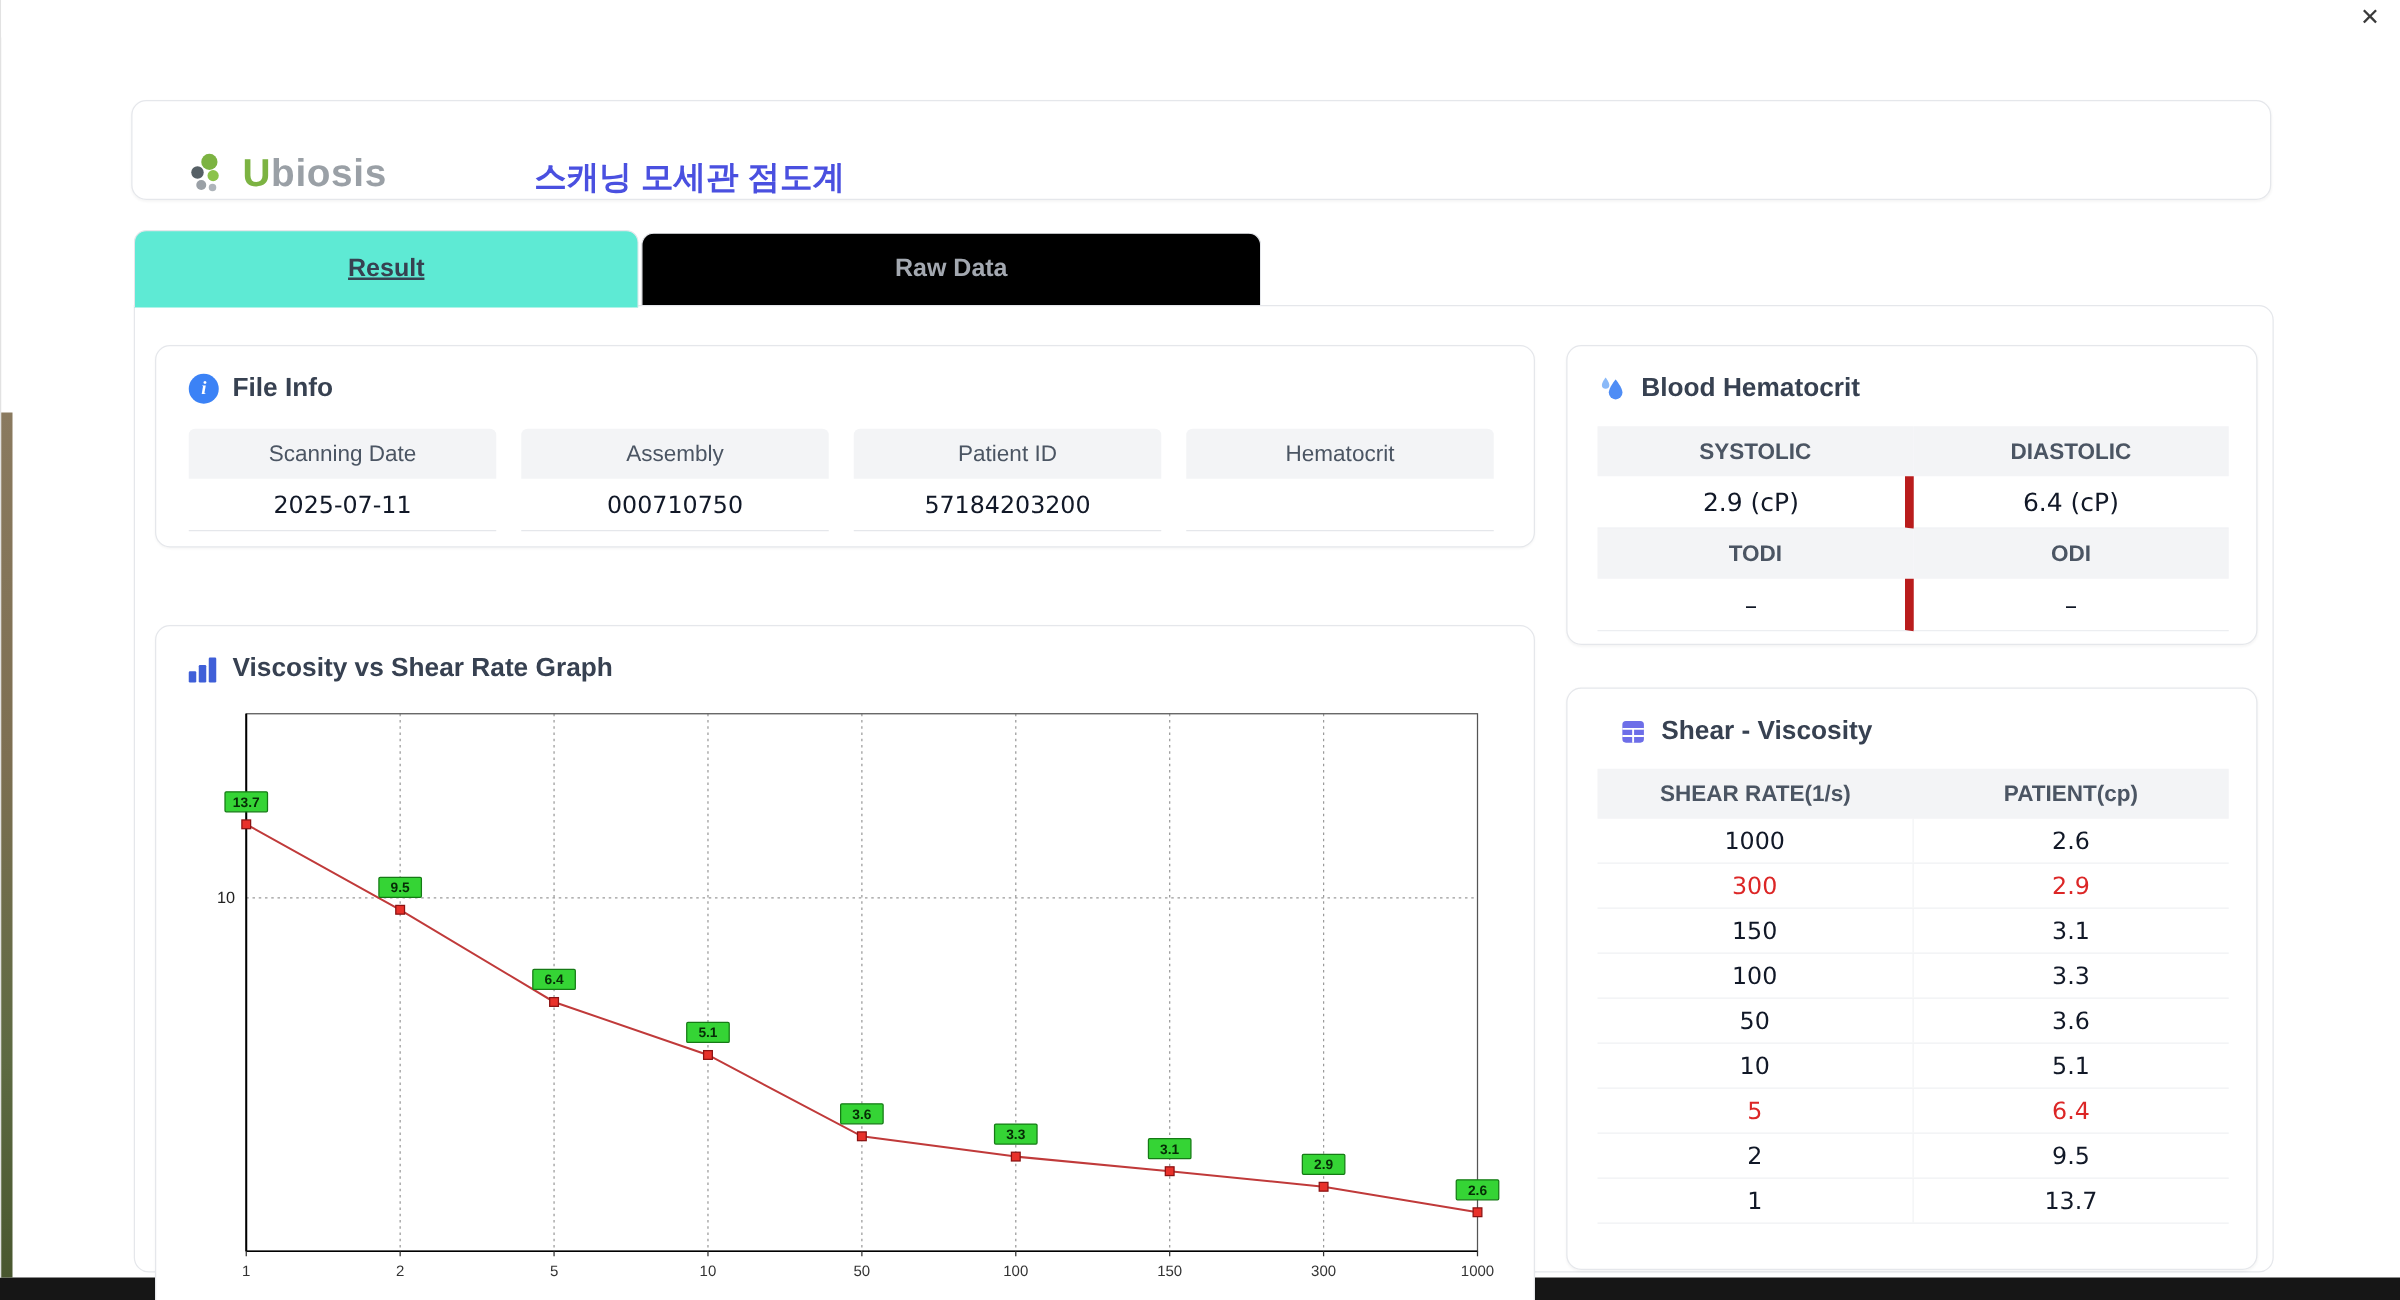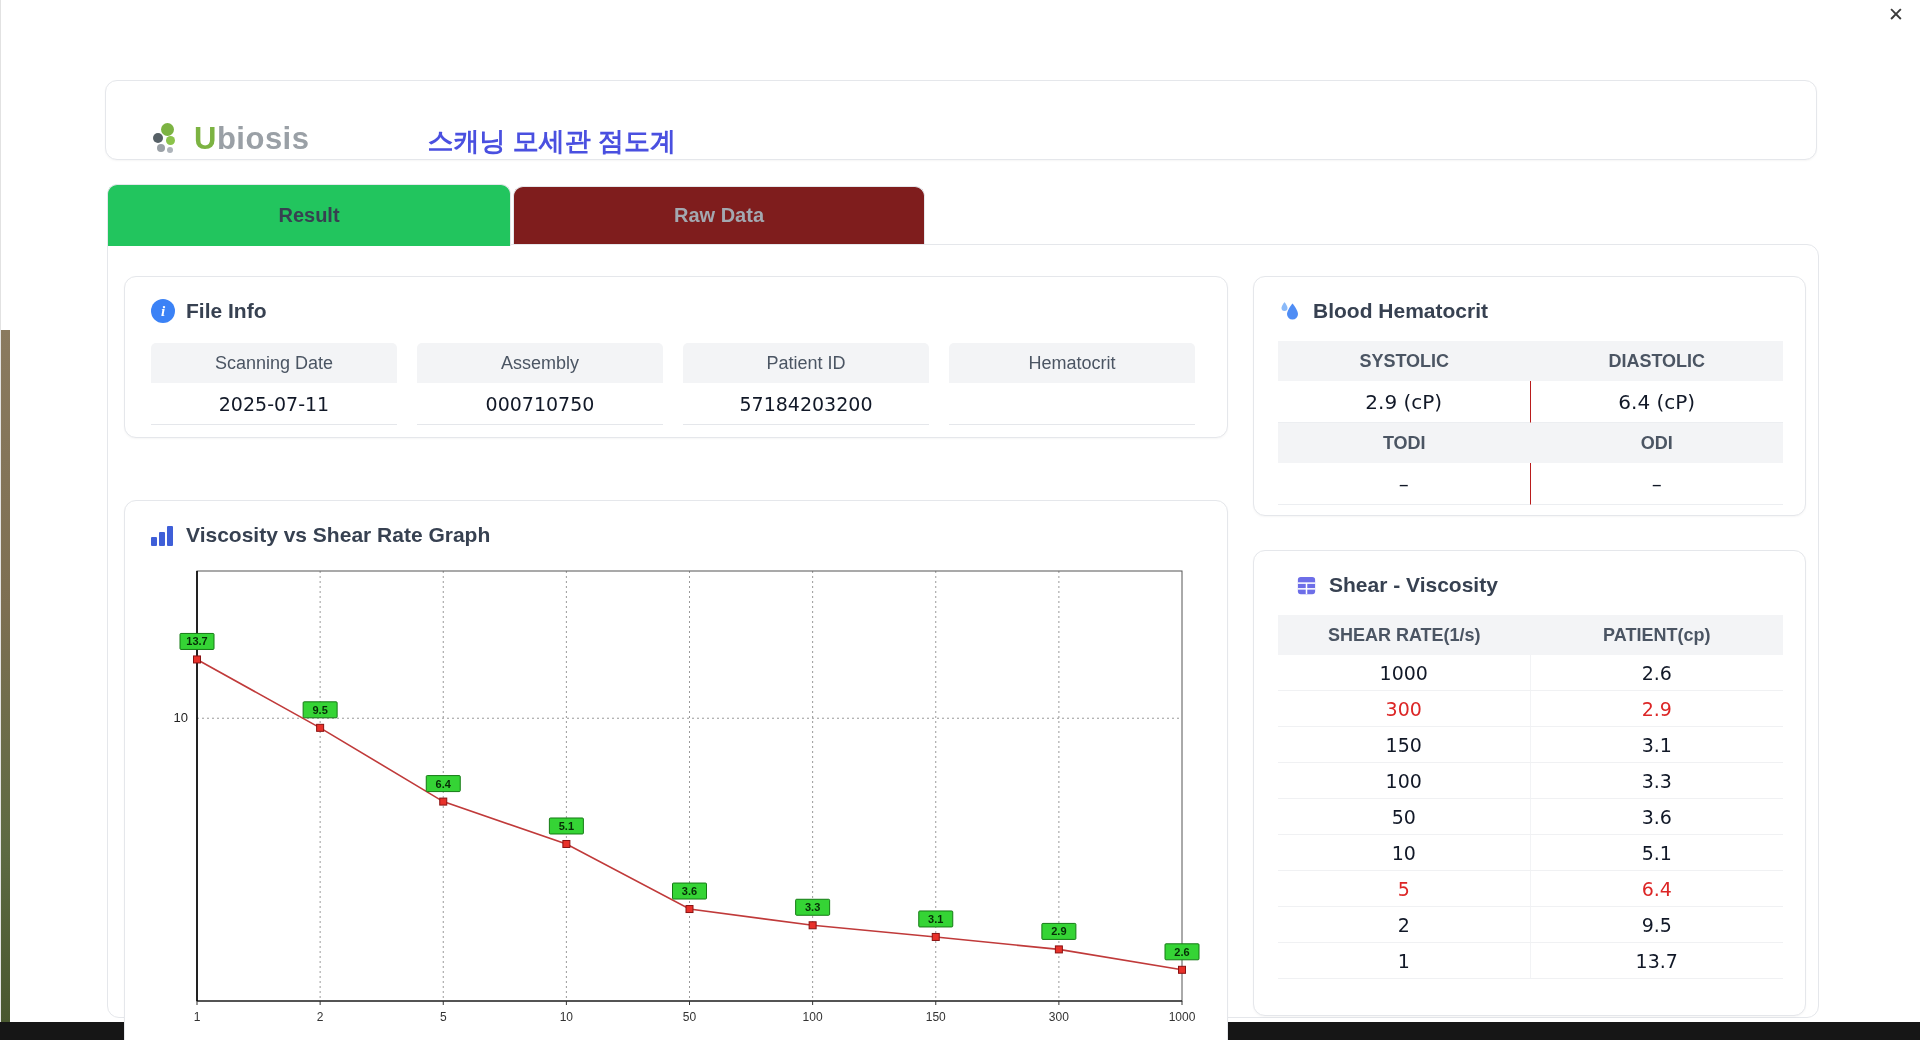"Result" .tab-active { background: #22c55e -> #5eead4; text-decoration: none -> underline }
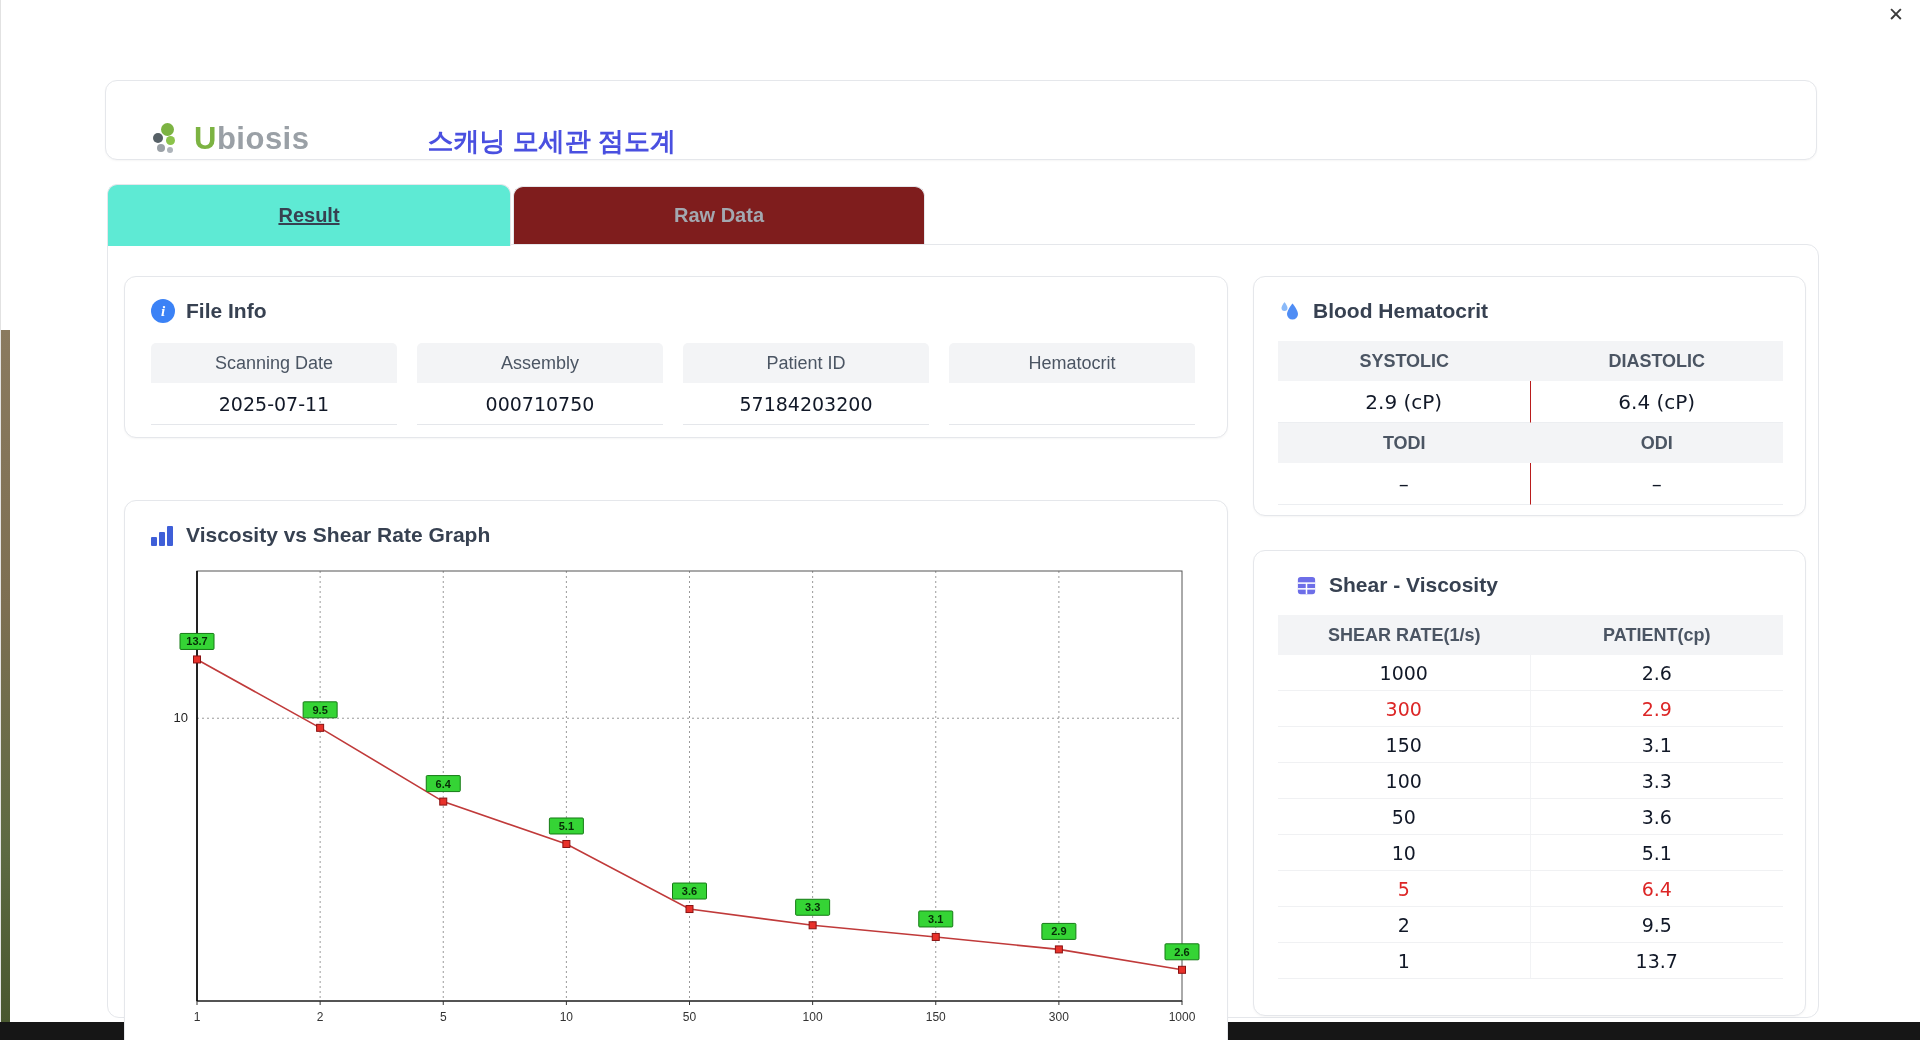"Raw Data" .tab-inactive { background: #7f1d1d -> #000000; width: 412px -> 496px }
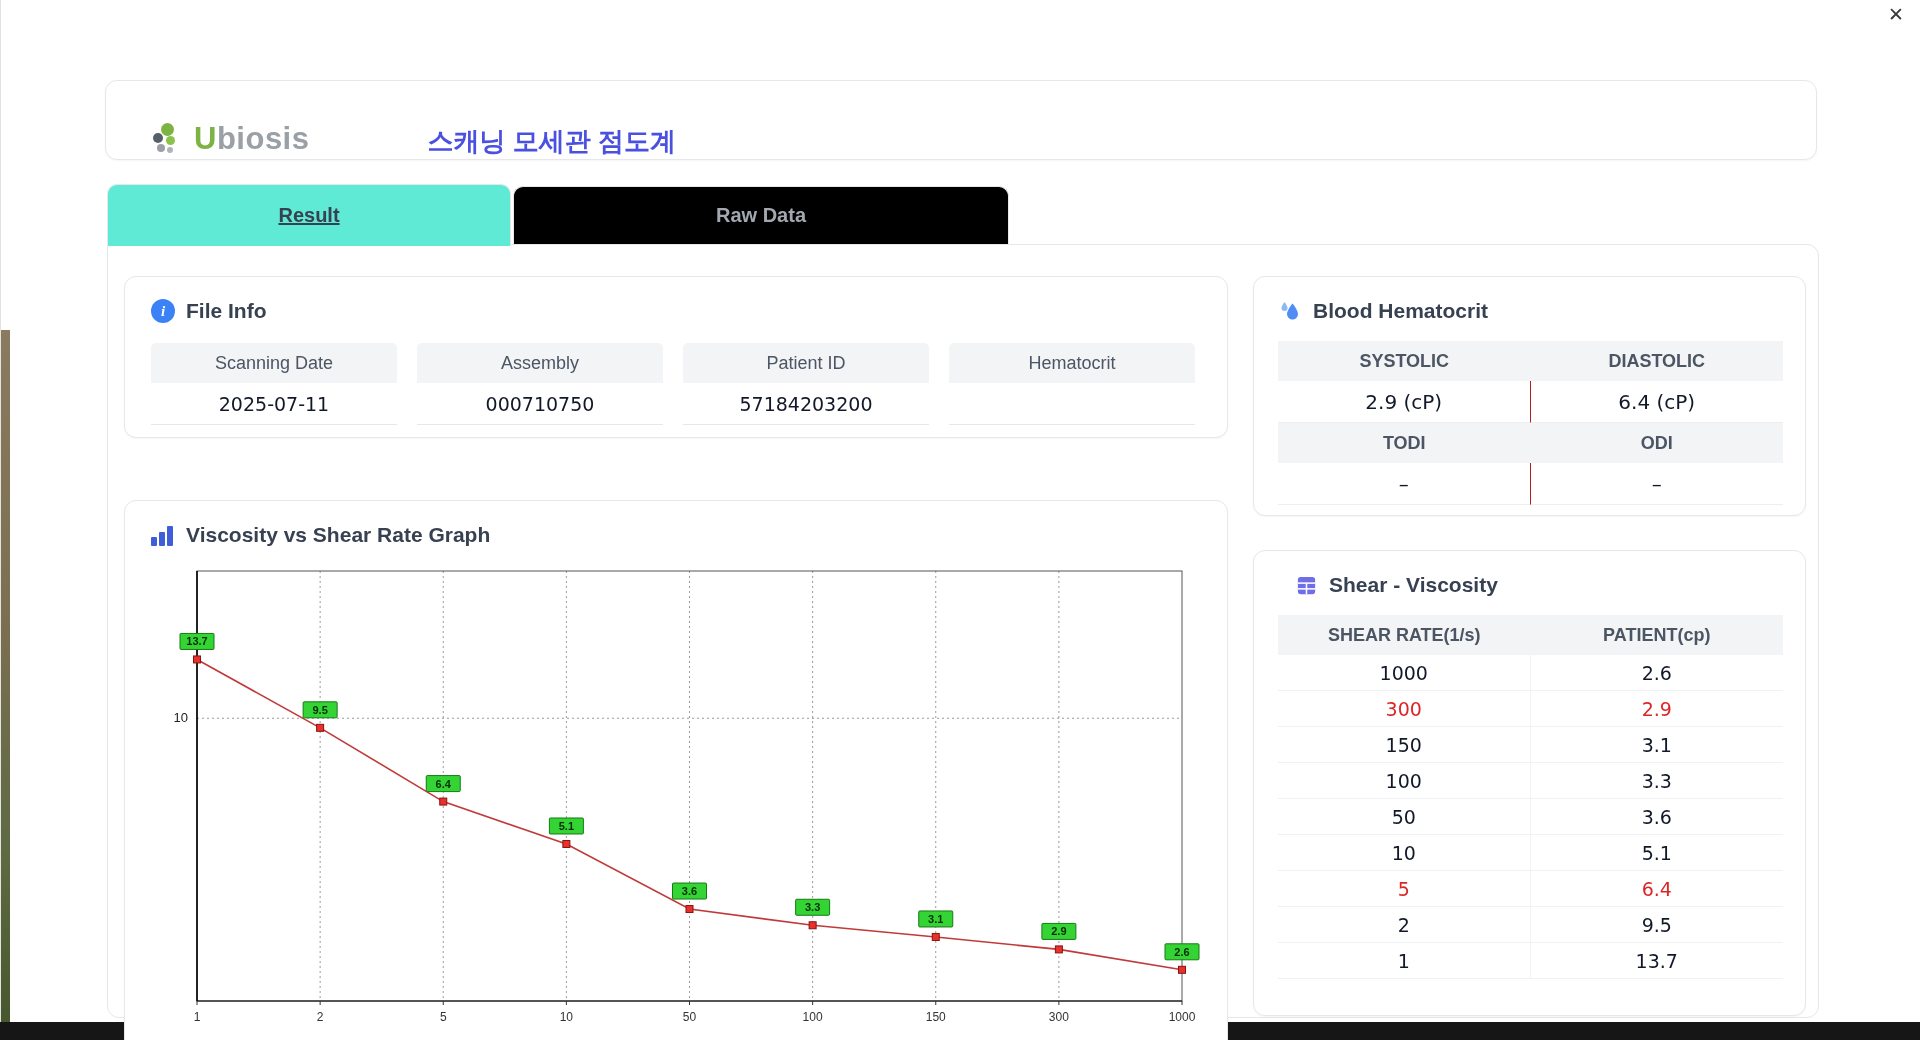"2.9 (cP)" .trow.tval .c1 { border-right: 1px solid #b91c1c -> 7px solid #b91c1c }
